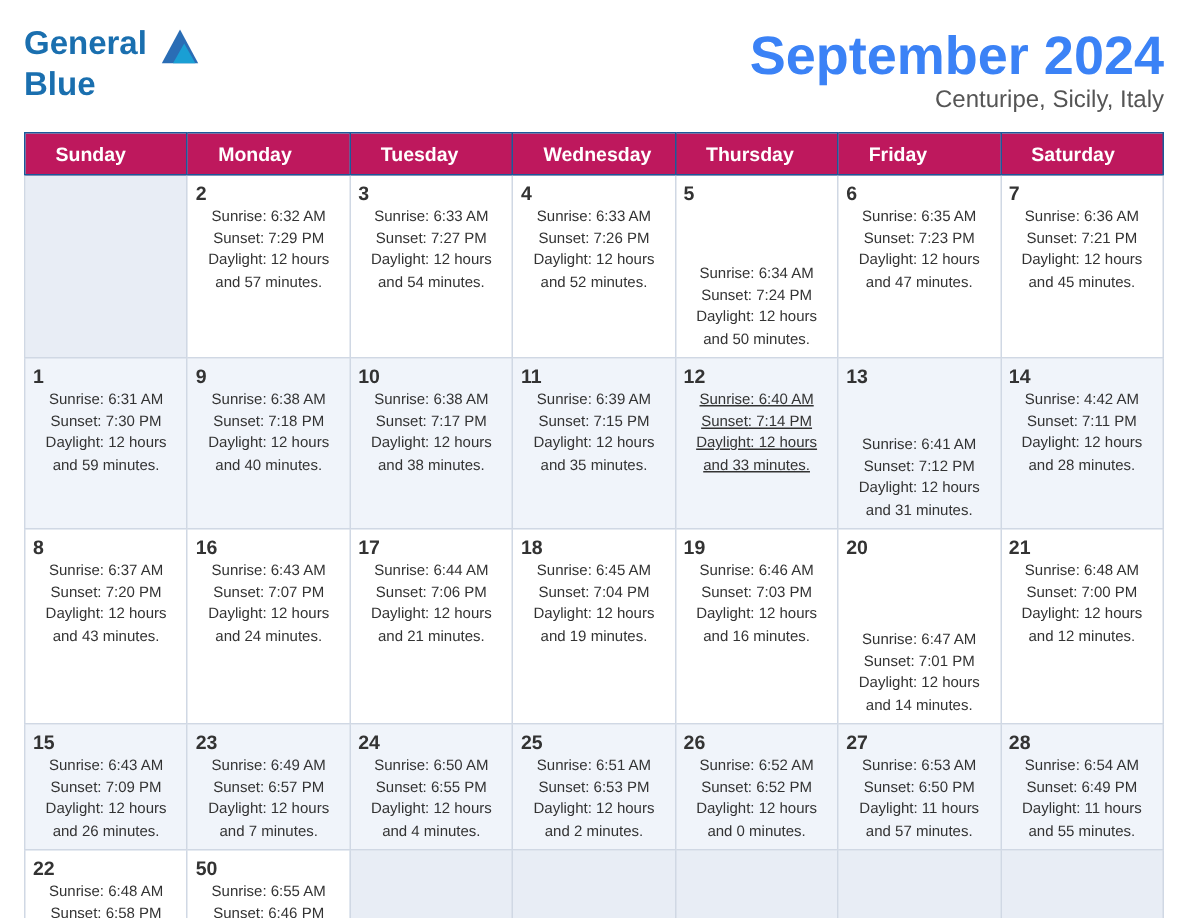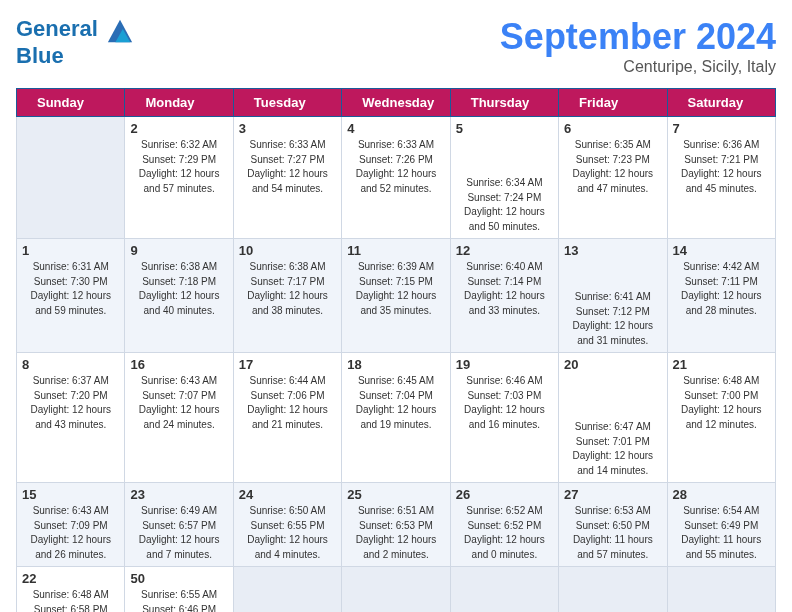"Sunrise: 6:40 AM" div.day-info { text-decoration: none -> underline }
